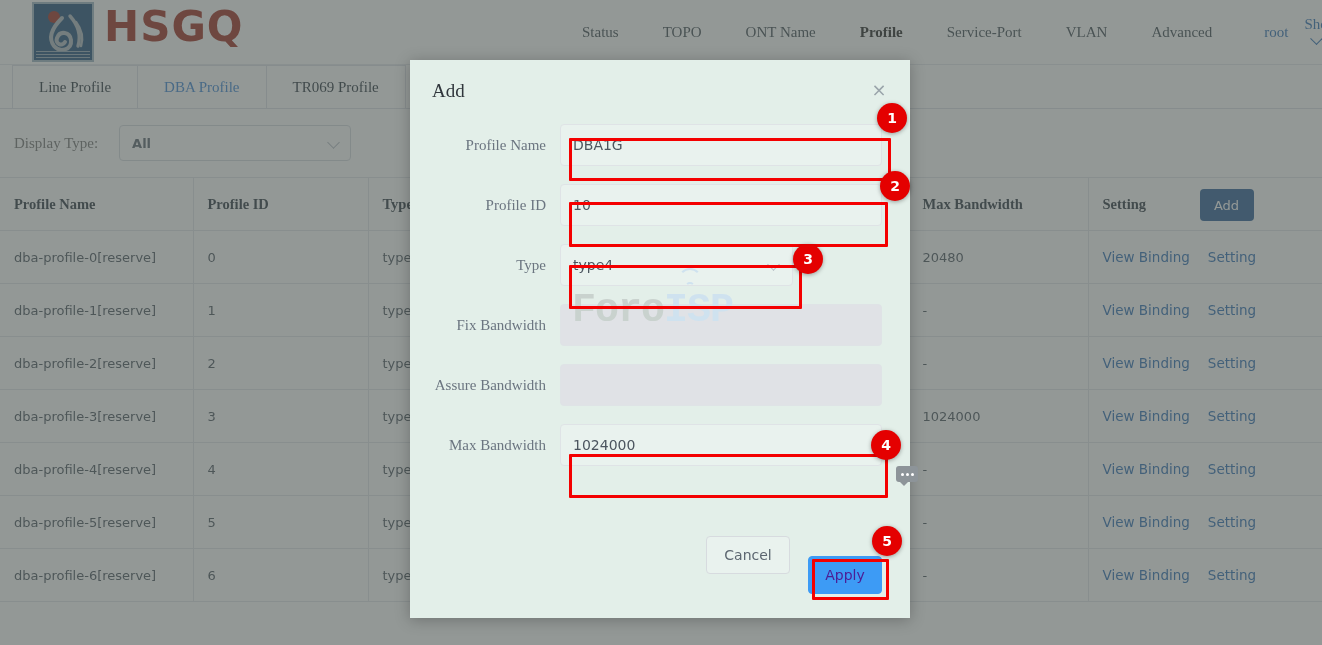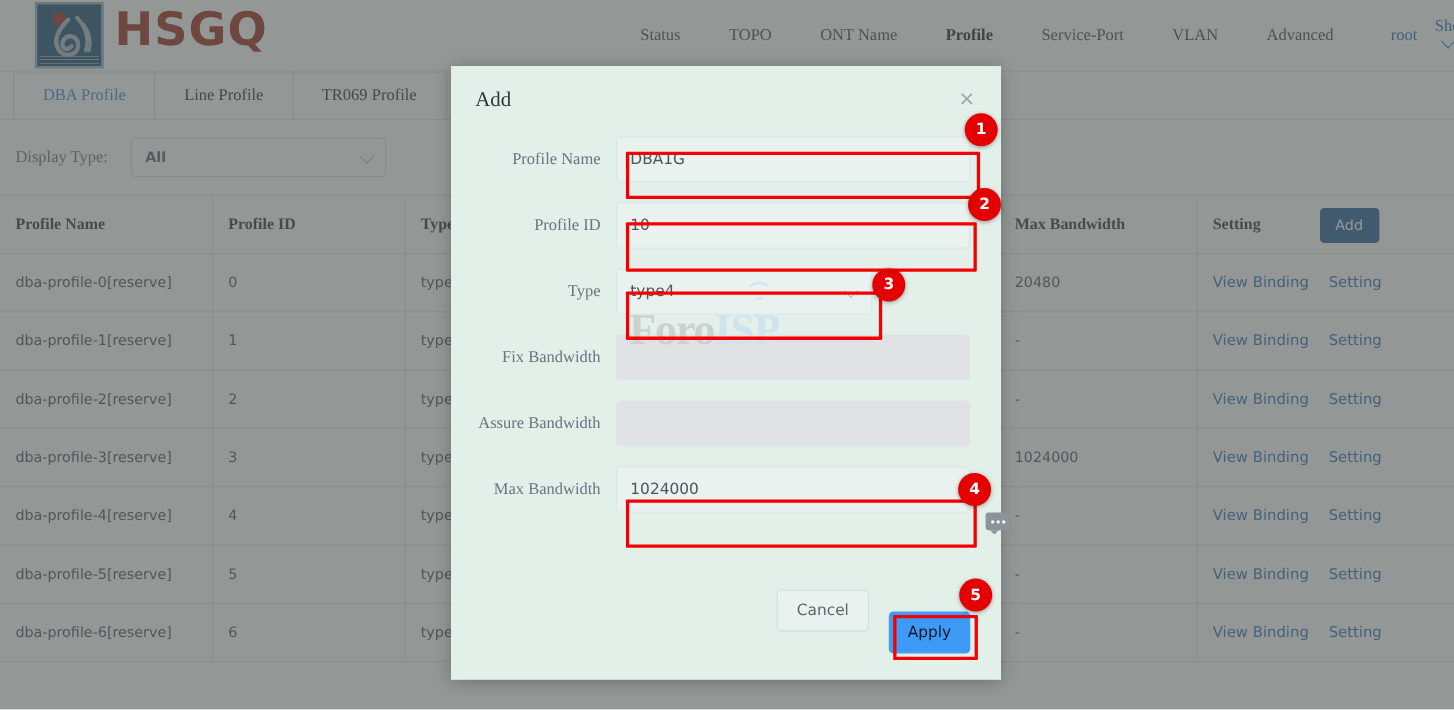"DBA Profile" div.tab { order: before "Line Profile" -> after "Line Profile" }
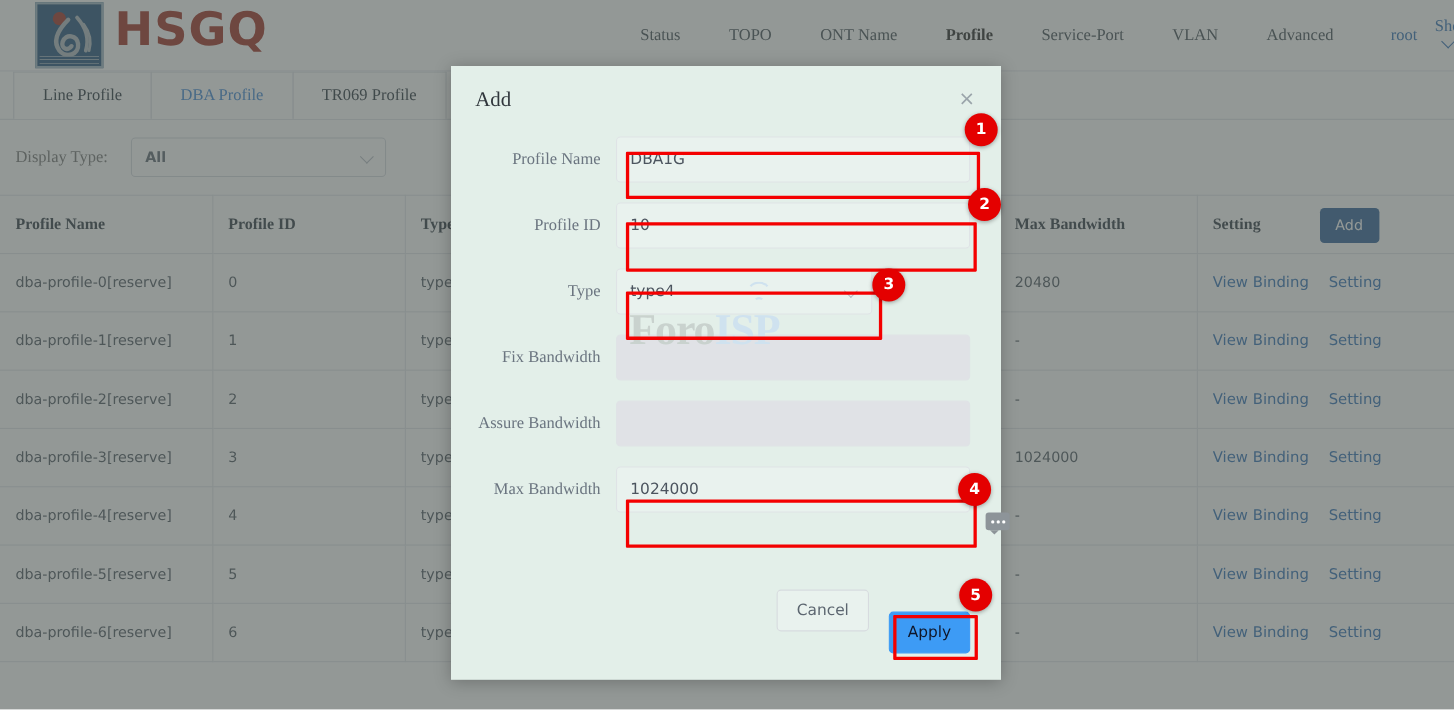"ForoISP" .watermark { font-family: Liberation Serif, serif -> Liberation Mono, monospace; top: 276px -> 288px }
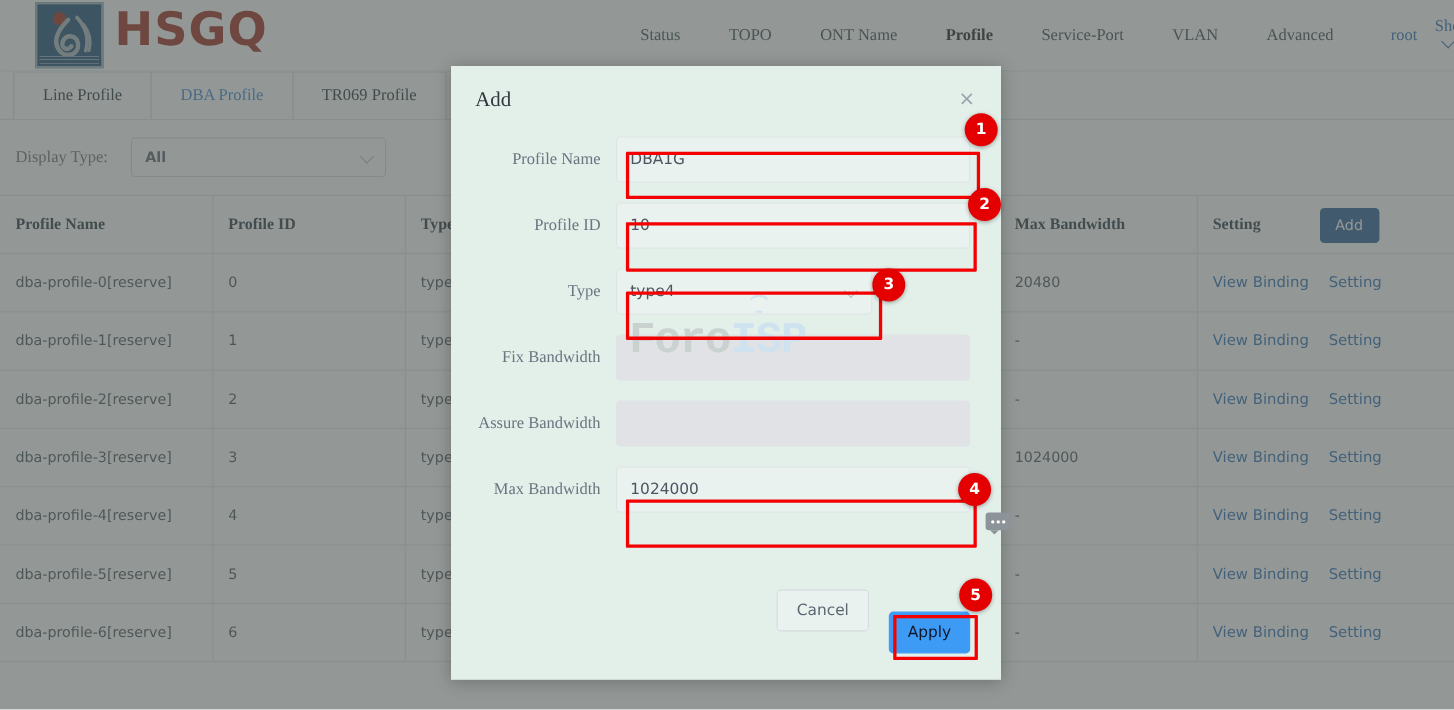"Apply" .btn-apply { color: #0f172a -> #4c1d95 }
